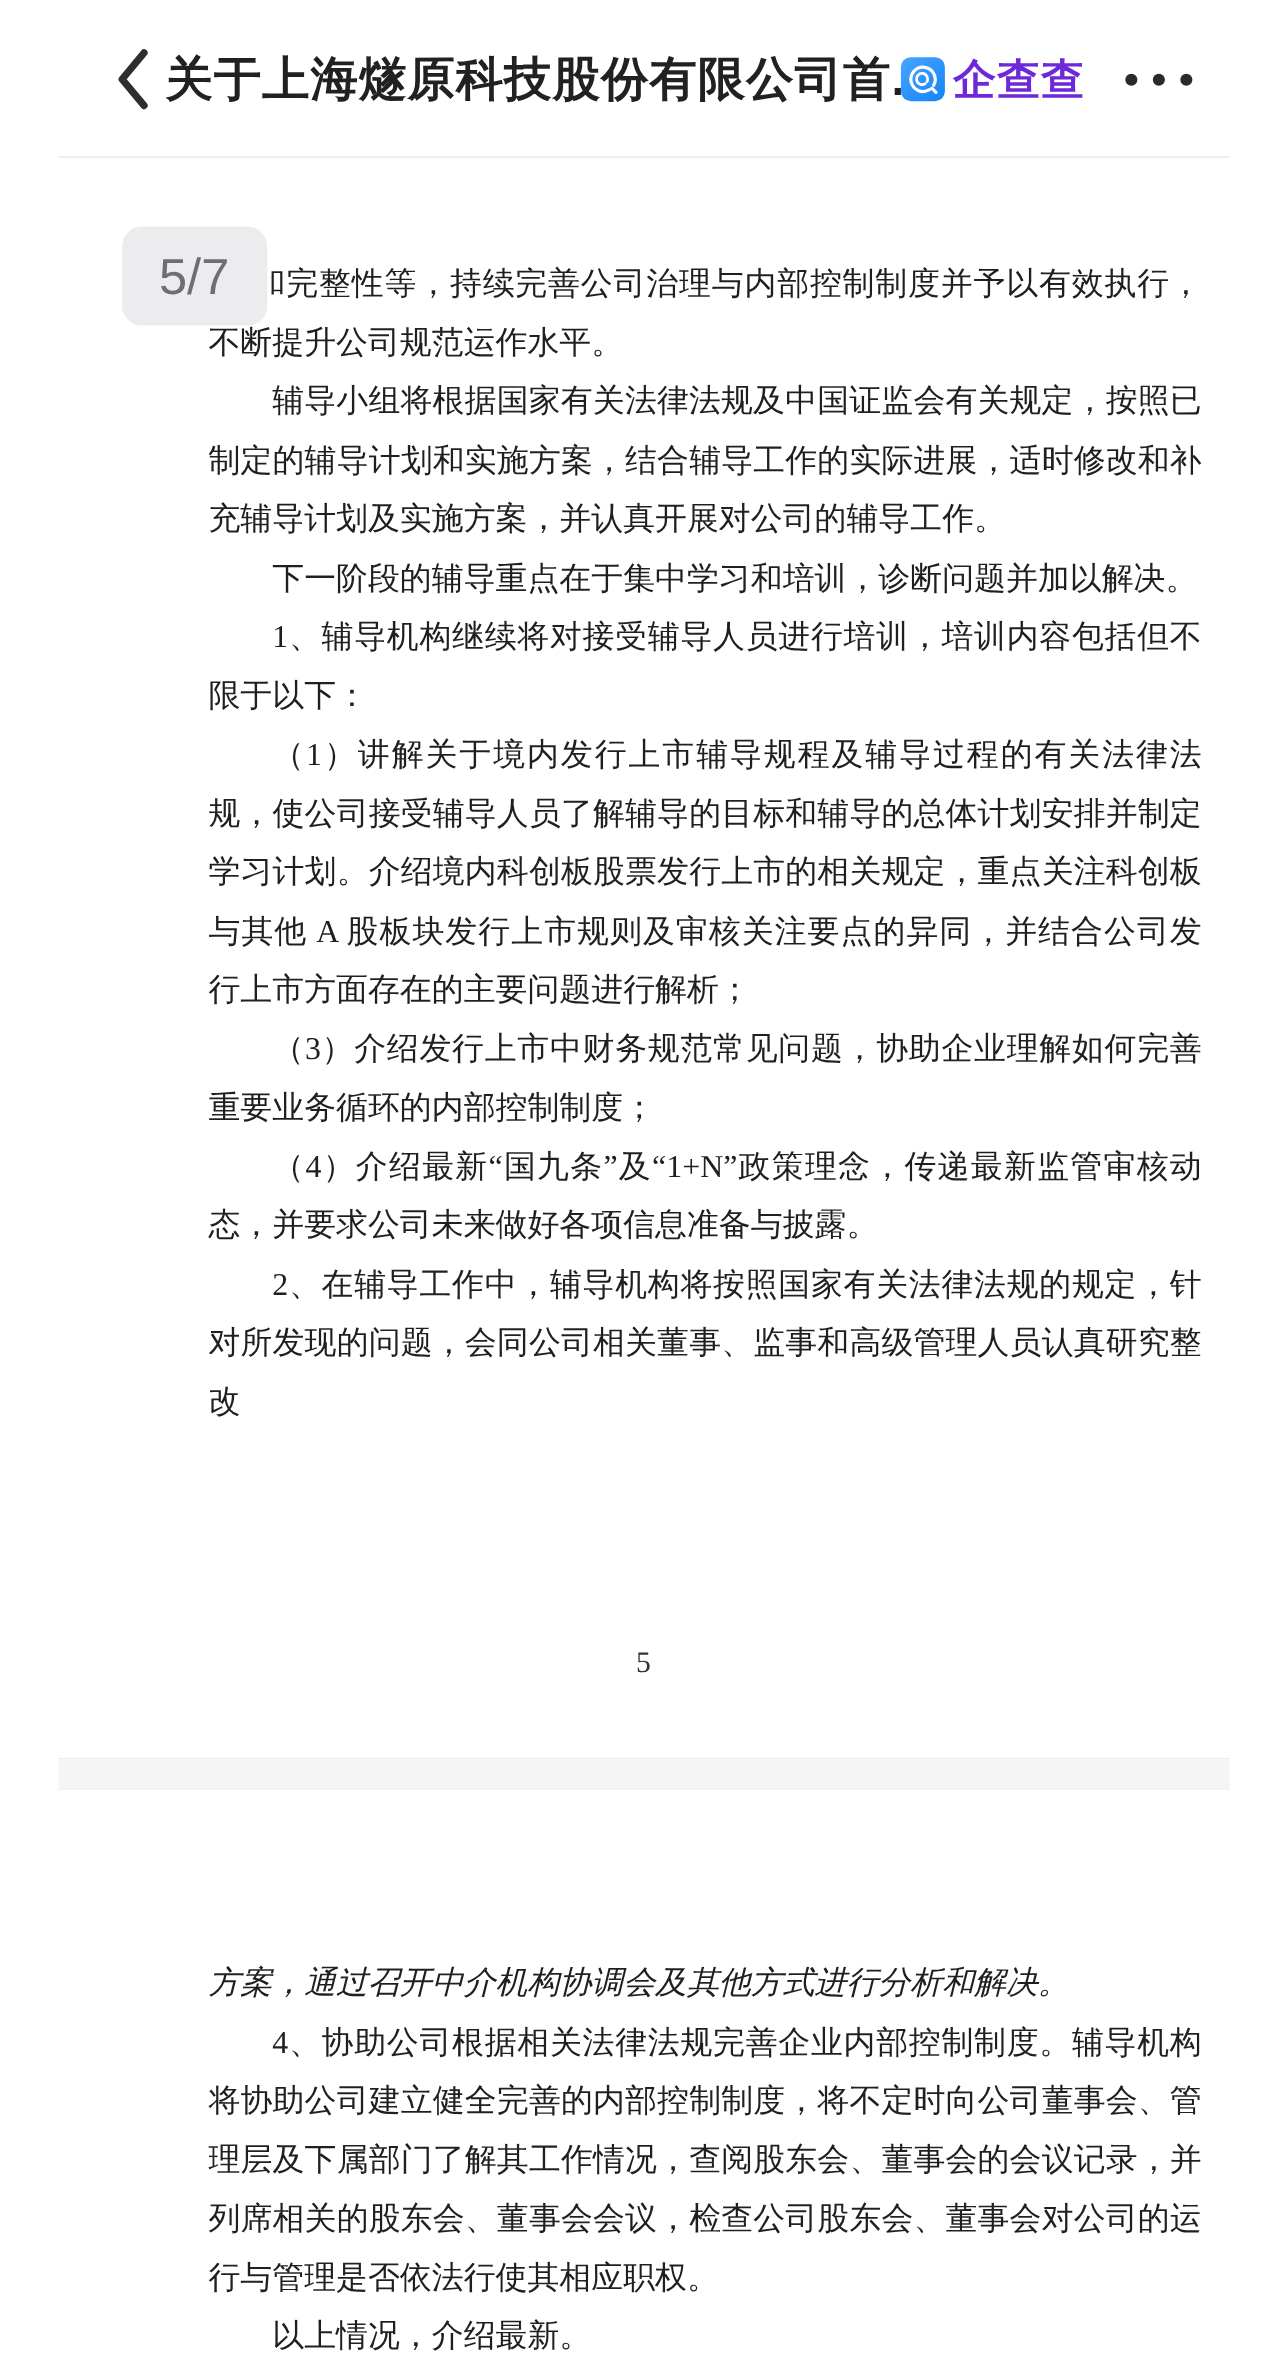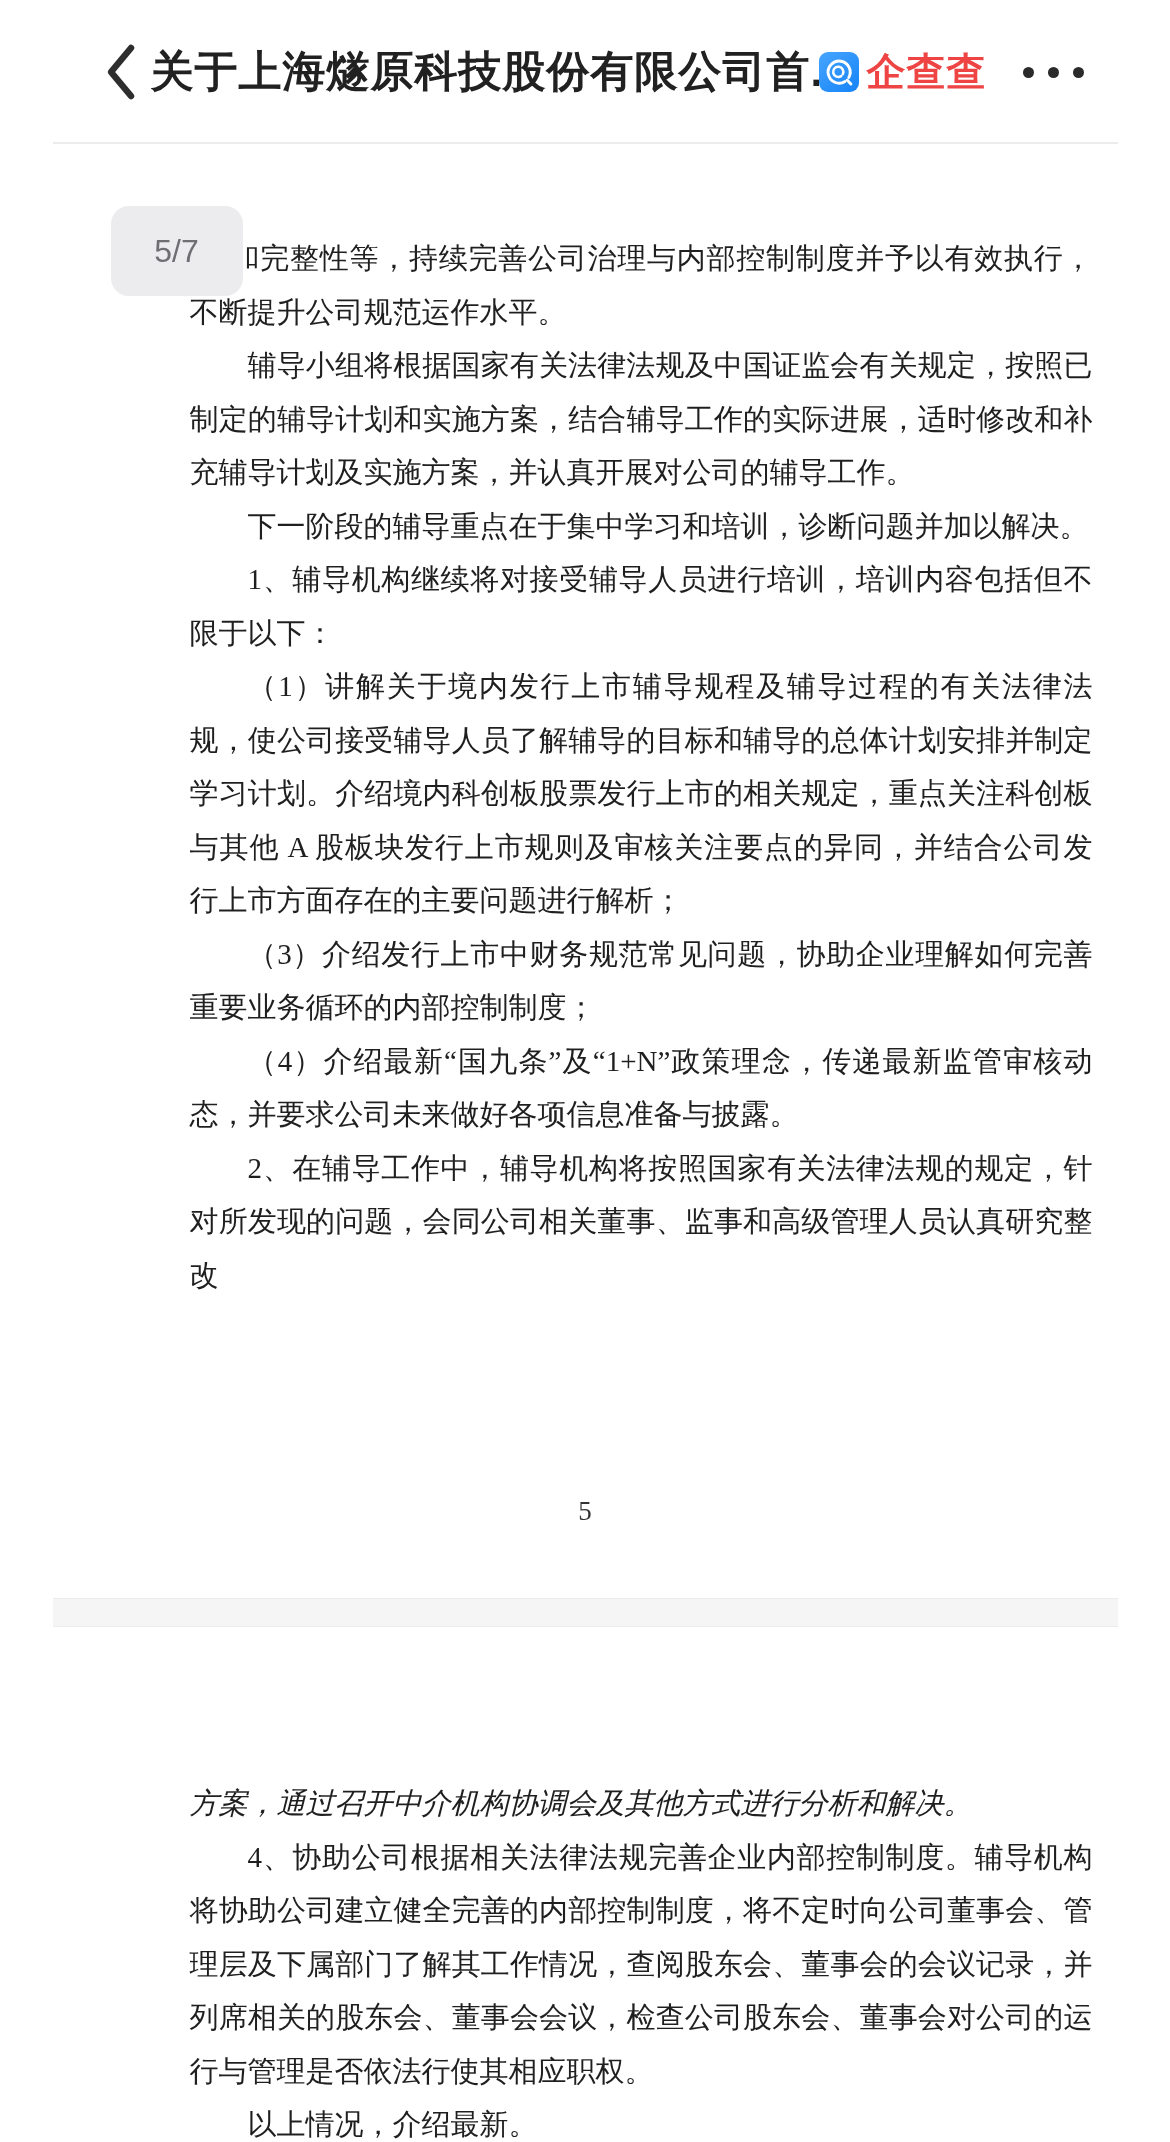"企查查" .brand-name { color: #ef4444 -> #6d28d9 }
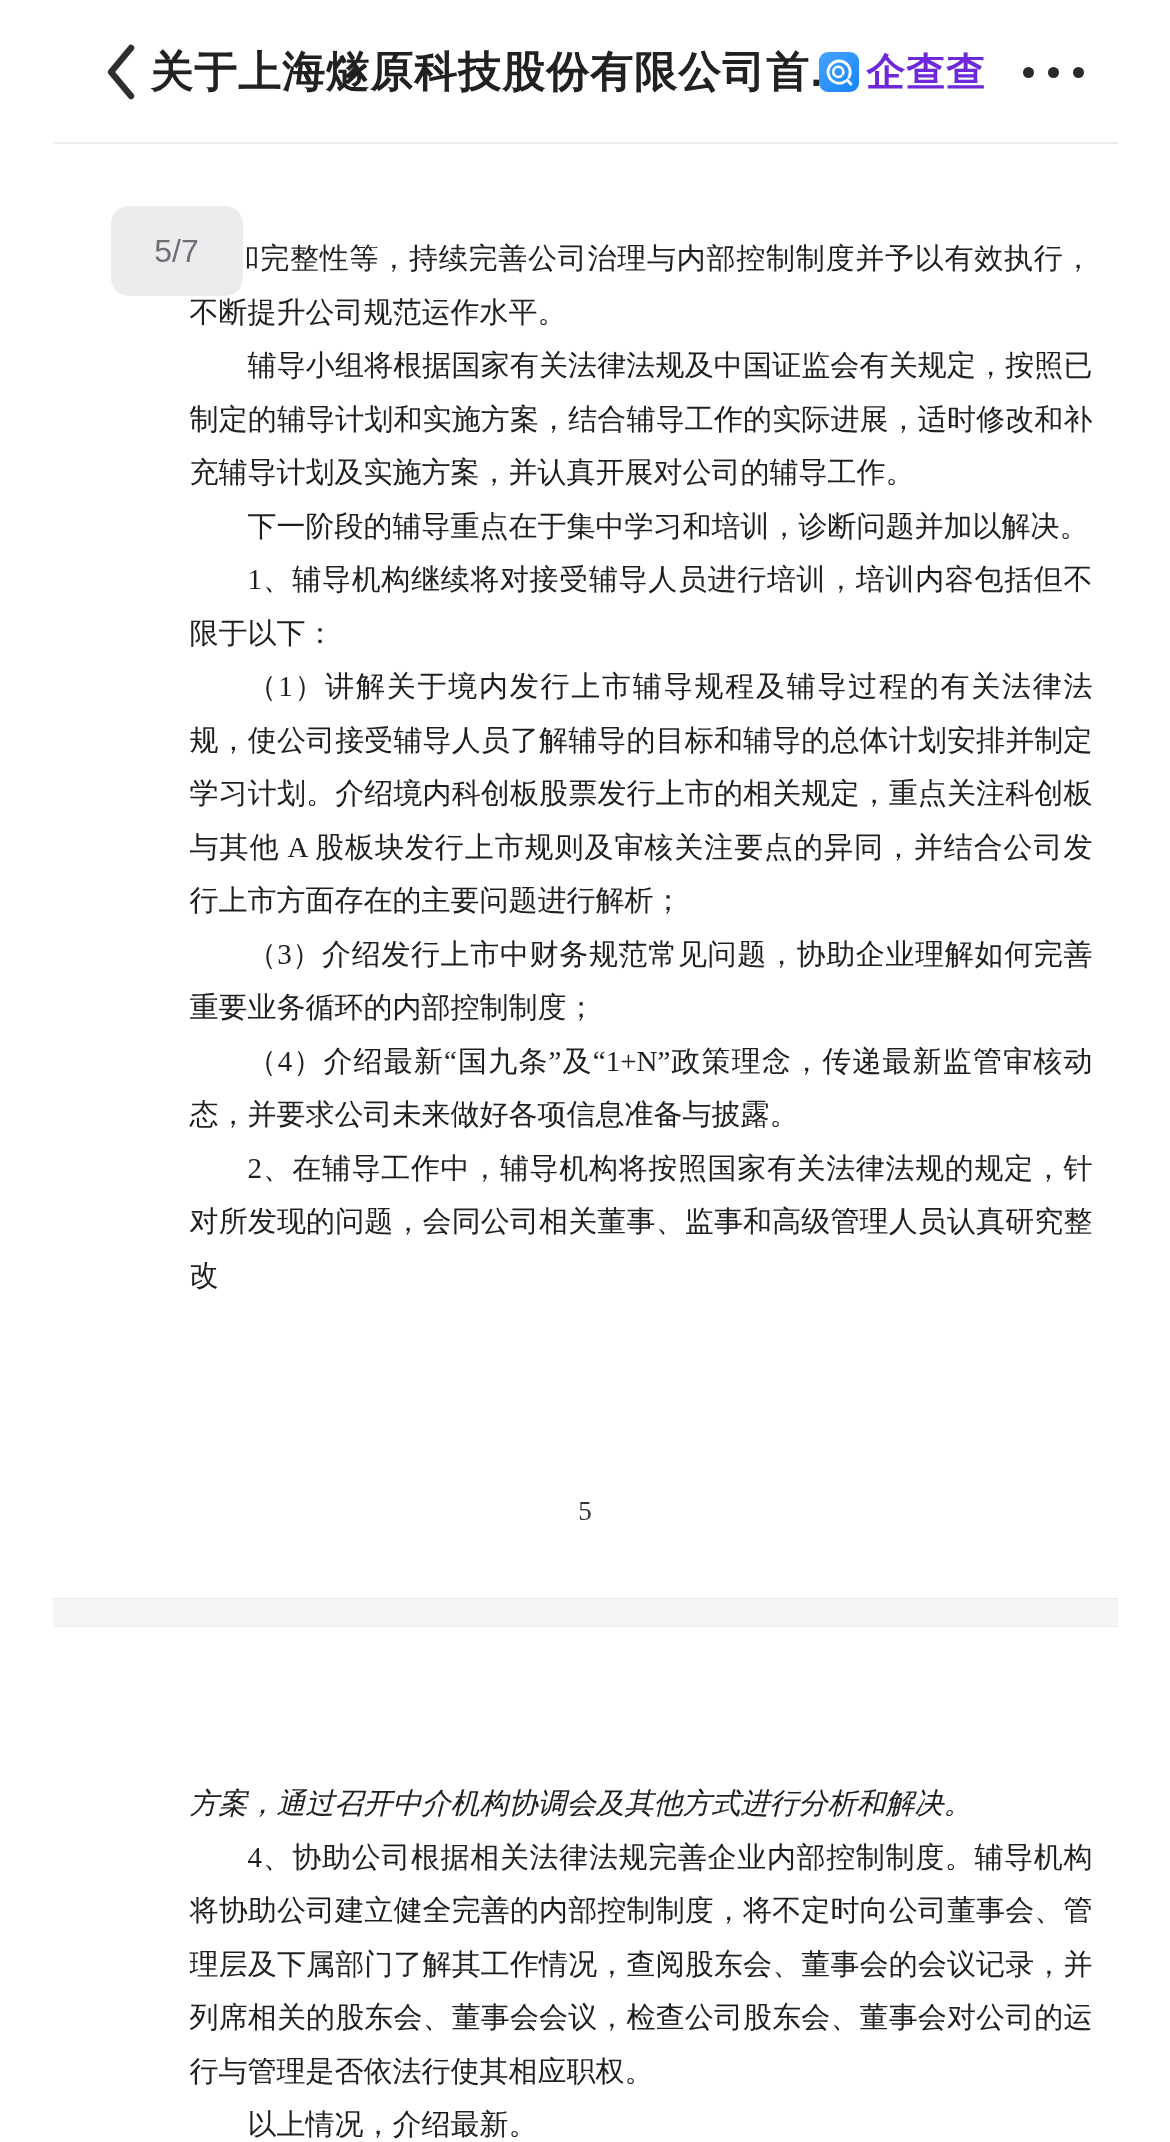"5/7" .page-badge { font-size: 32px -> 46px }
